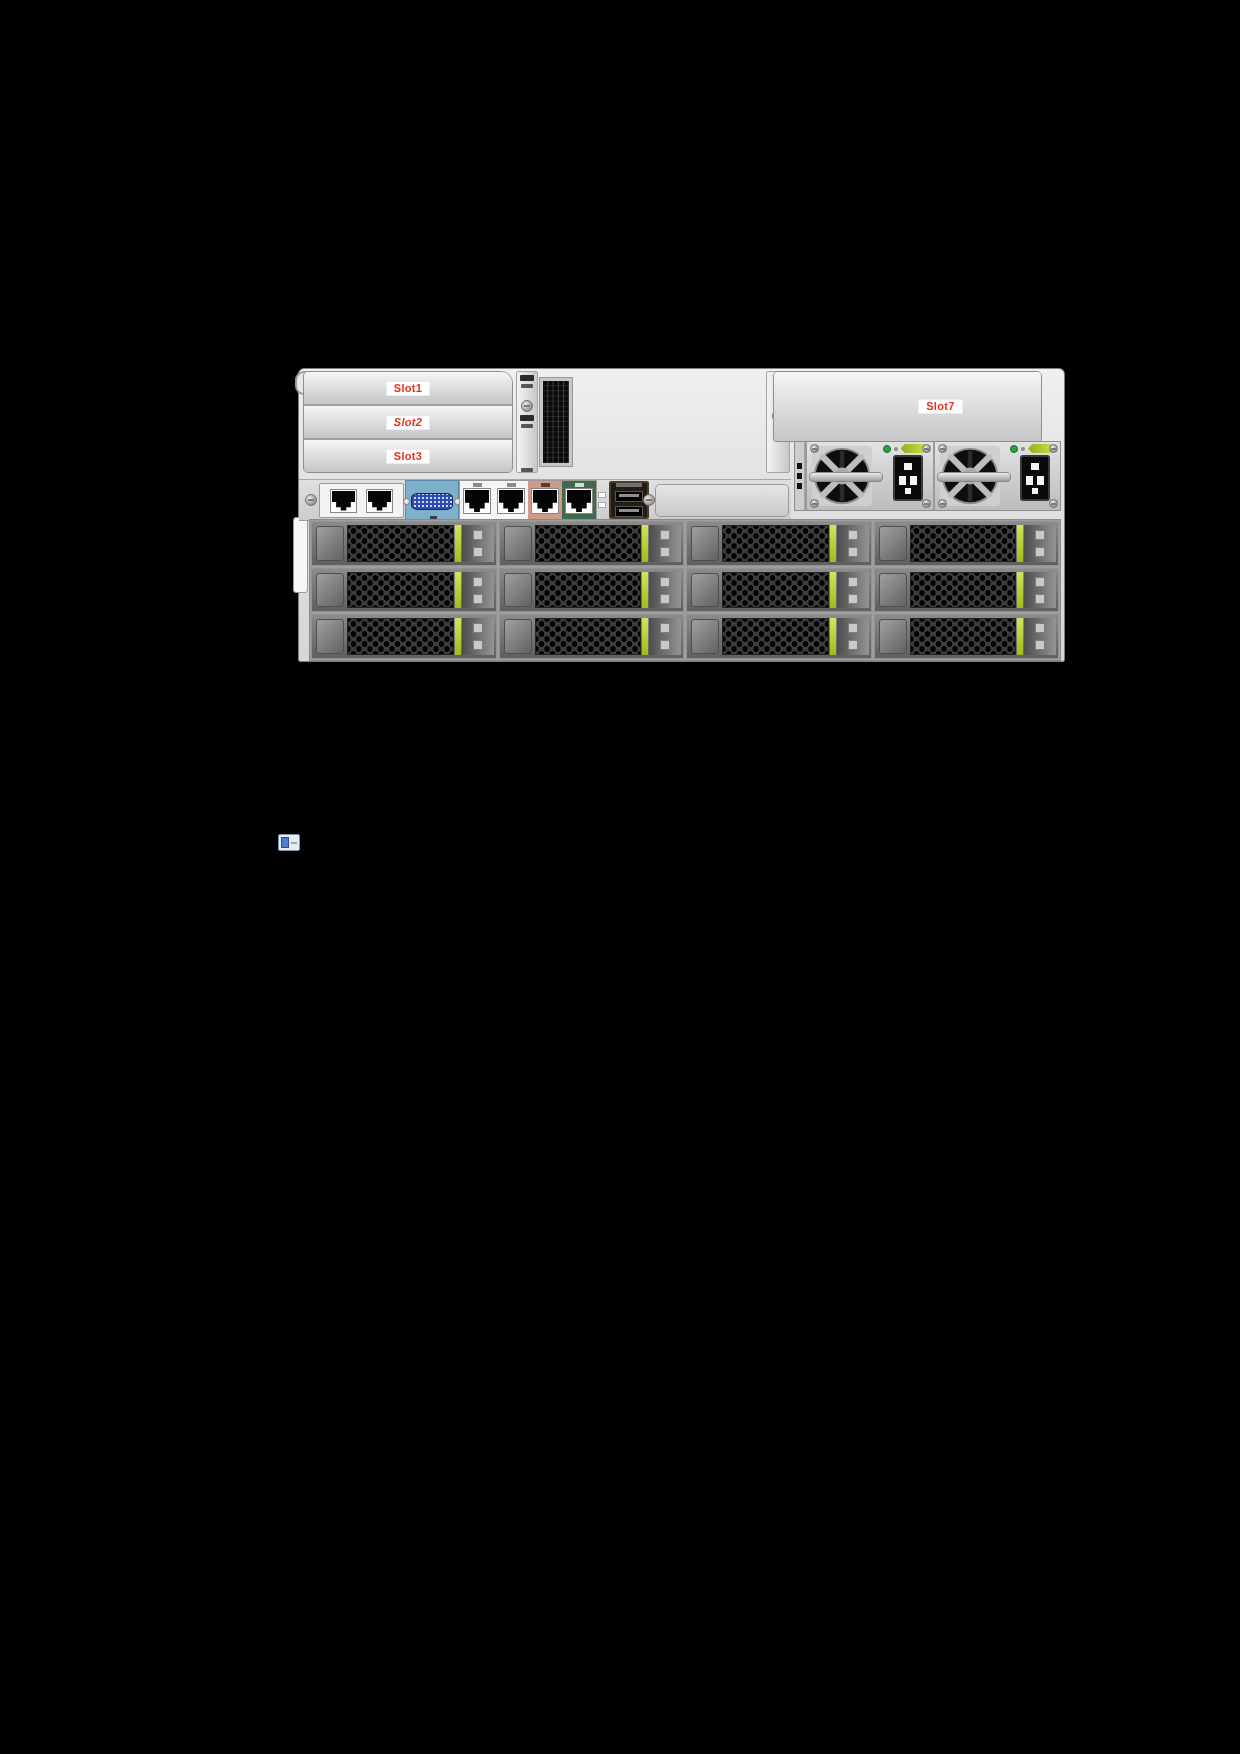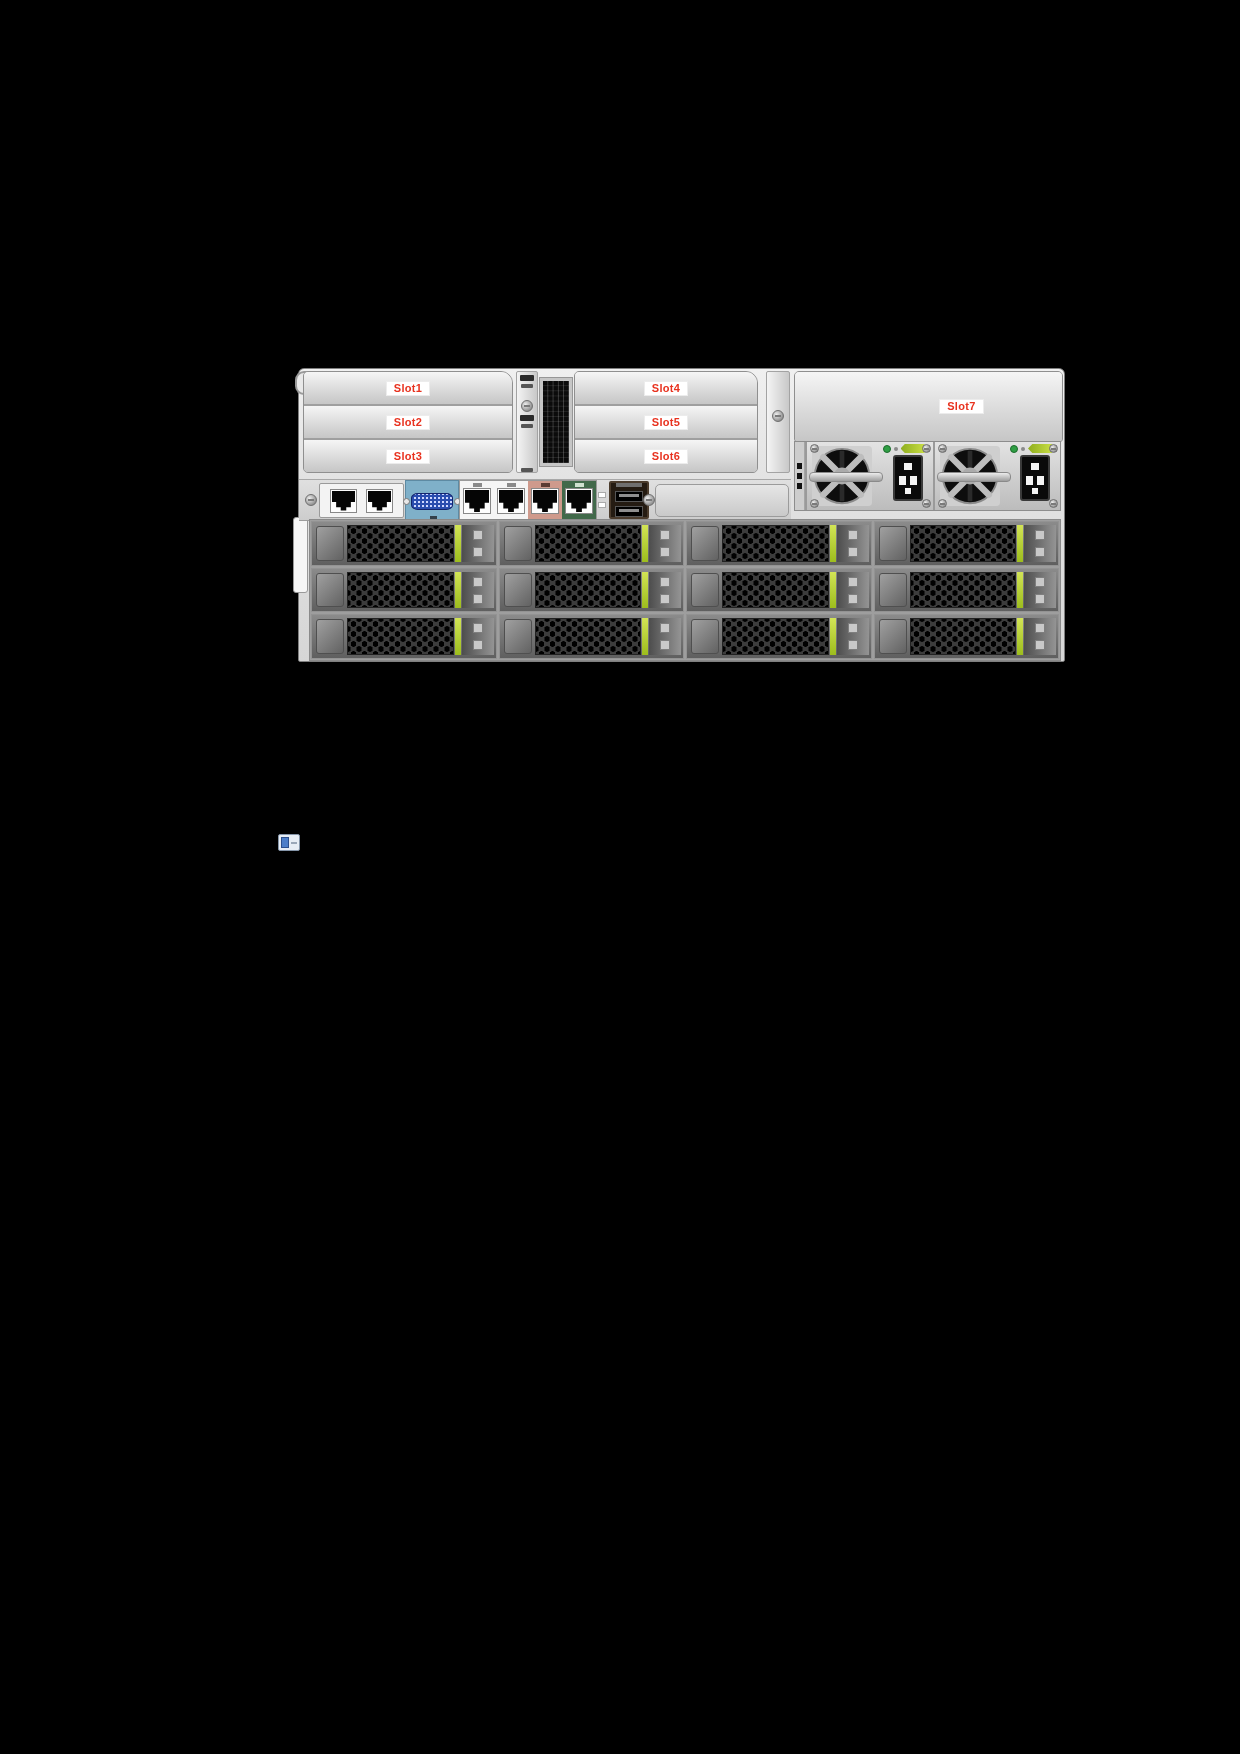"Slot4" div.riser { html: <div> <div> <span>Slot4</span> </div> <div> <span>Slot5</span> </div> <div> <span>Slot6</span> </div> </div> -> none }
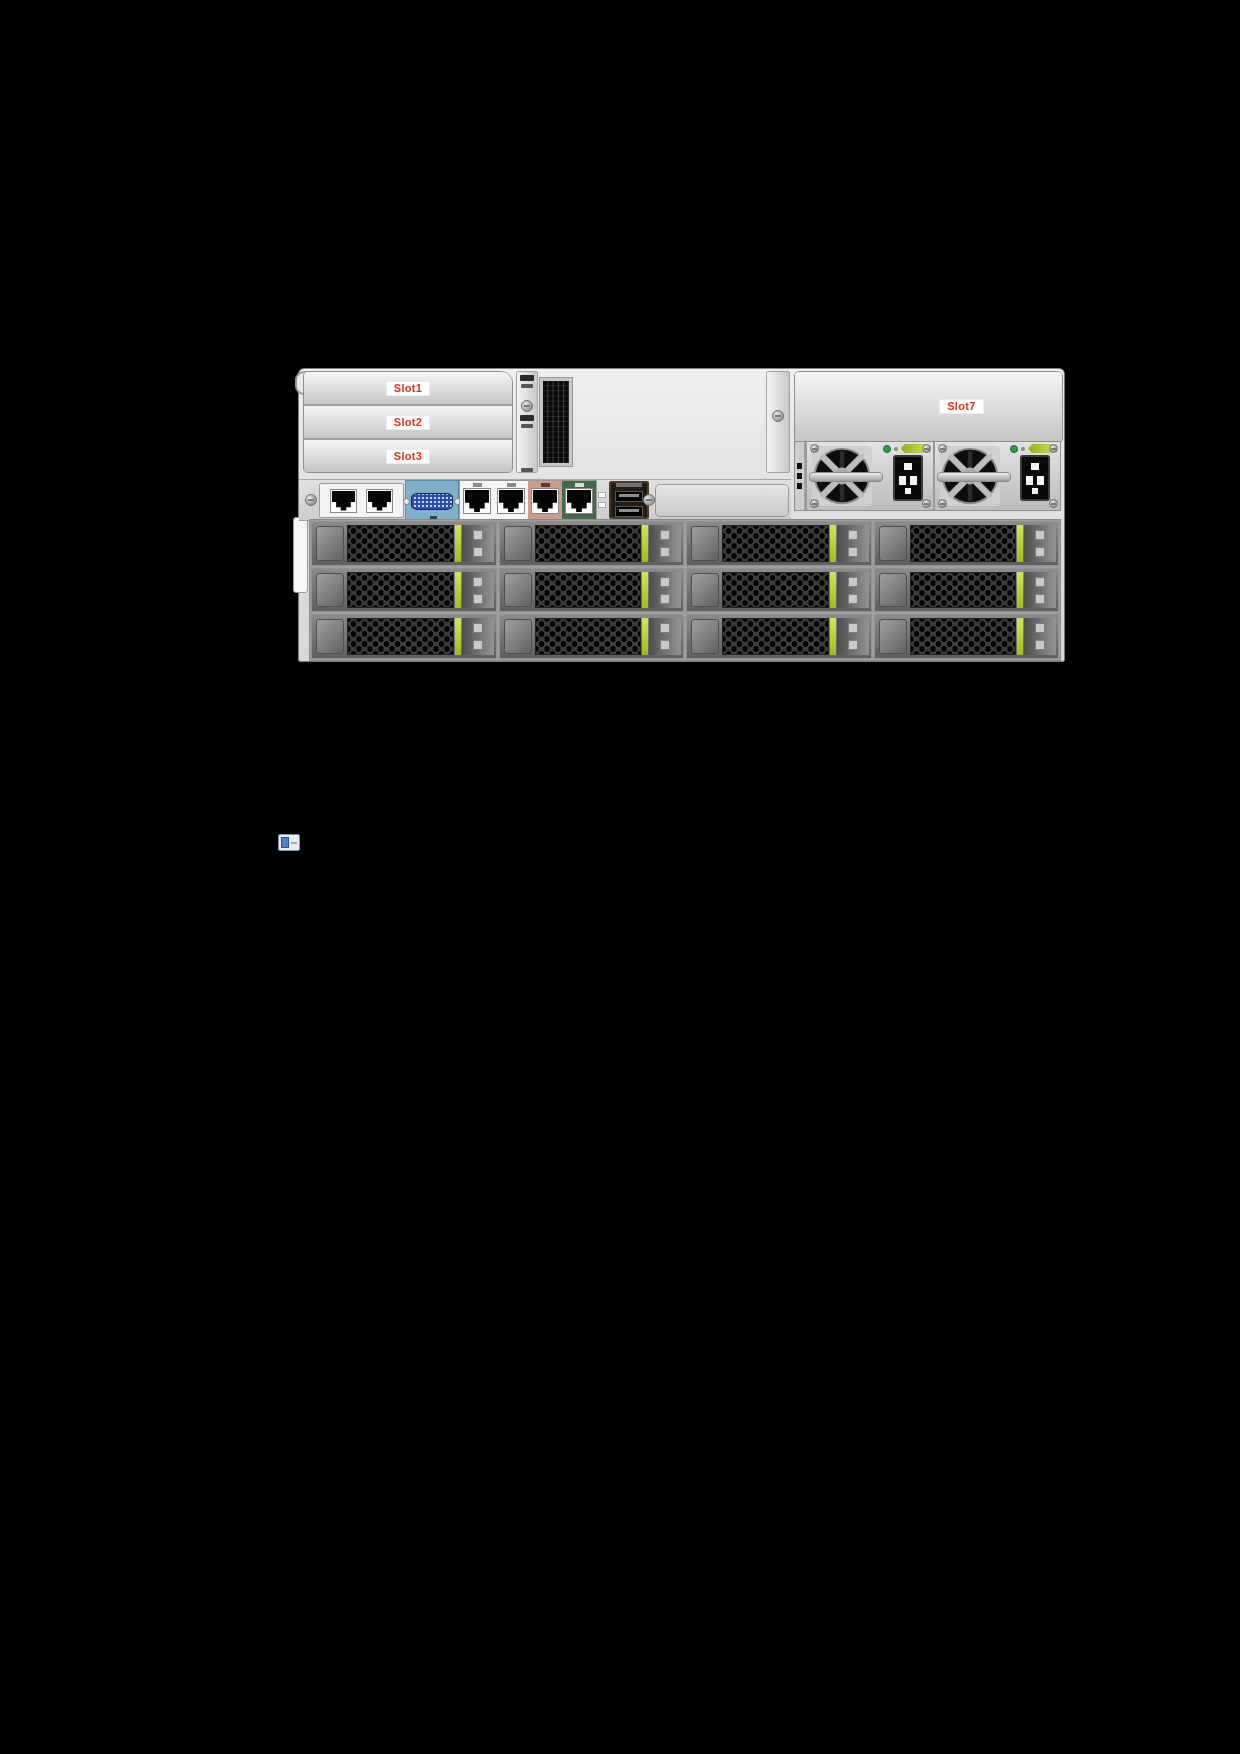"Slot7" .riser-right { left: 495px -> 474px }
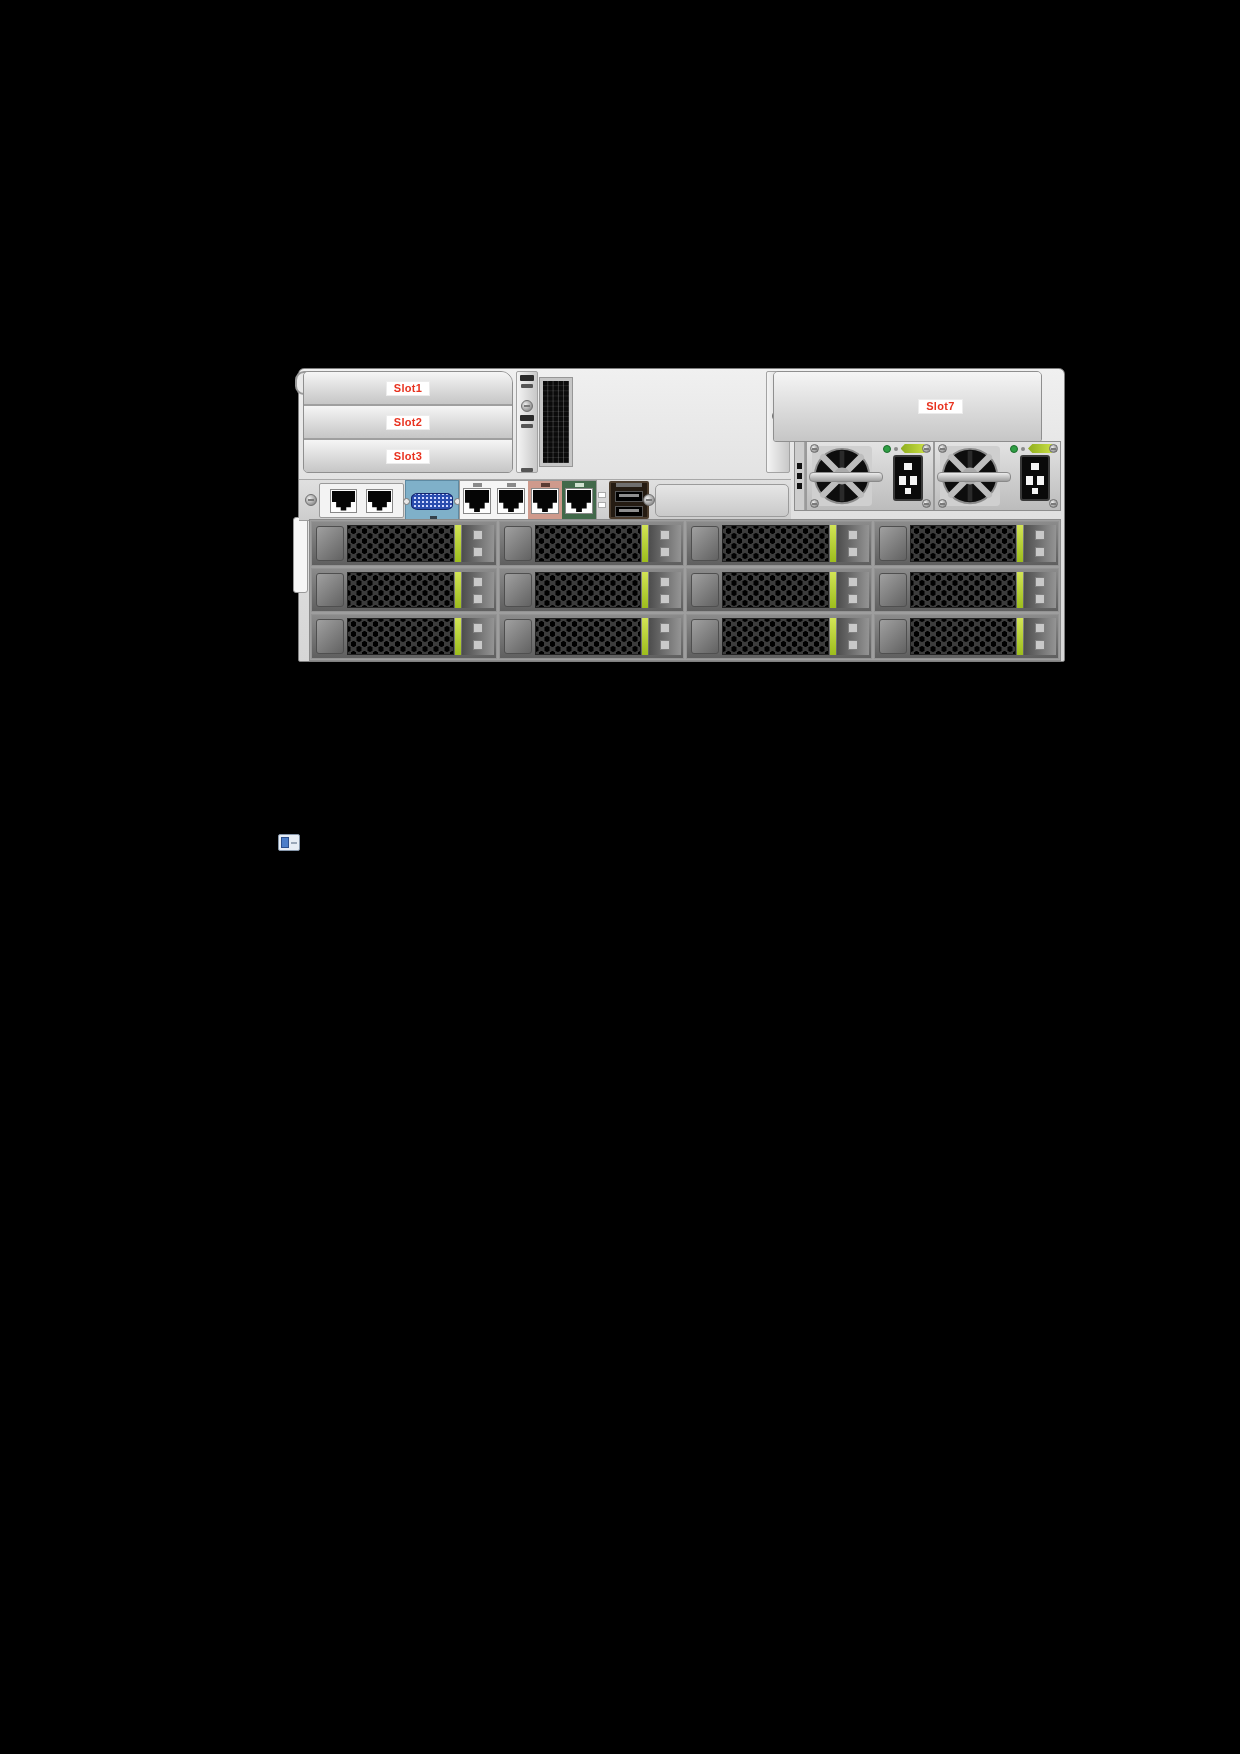"Slot2" span.slot-label { font-style: none -> italic }
